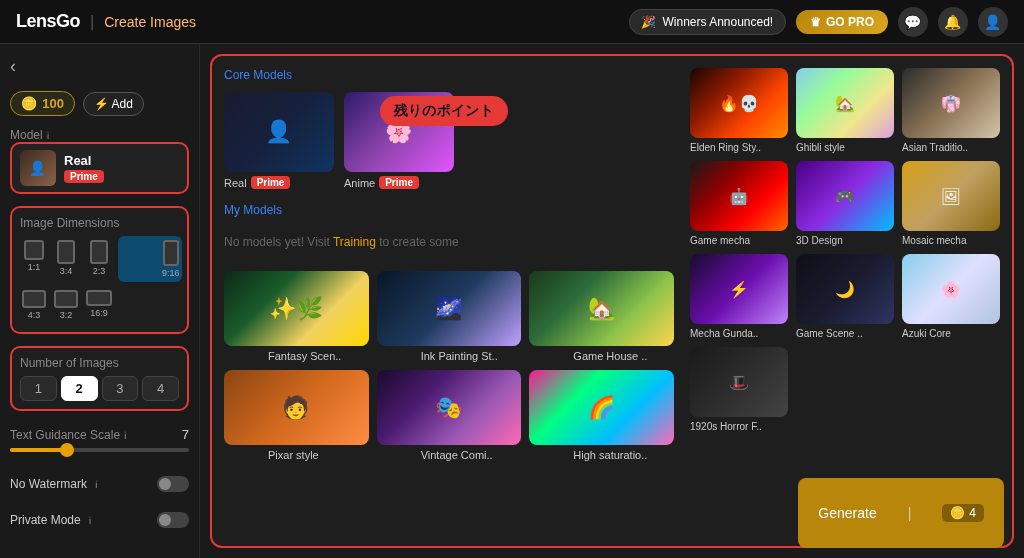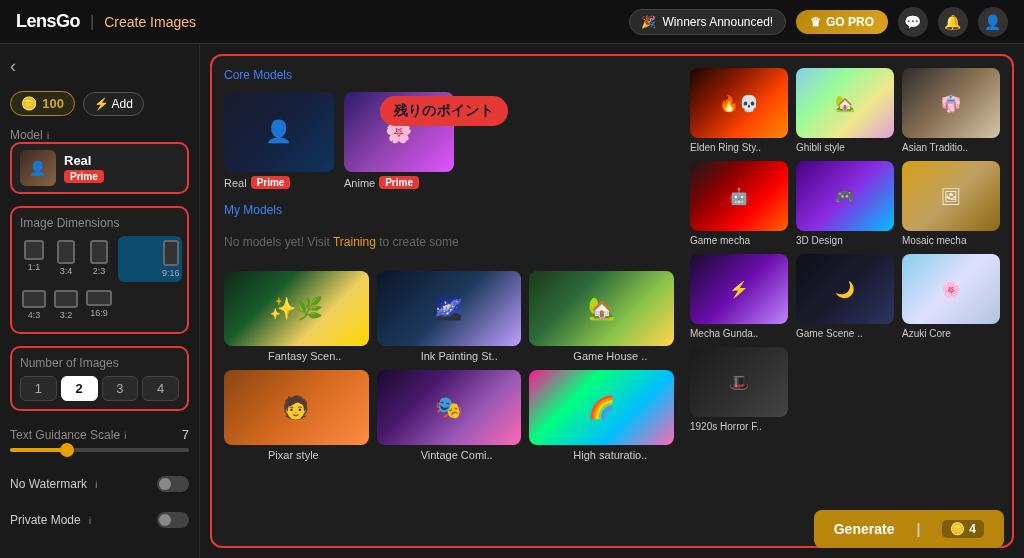"Generate" .generate-btn { font-weight: bold -> normal; gap: 18px -> 27px; padding: 10px 20px -> 26px 20px }
